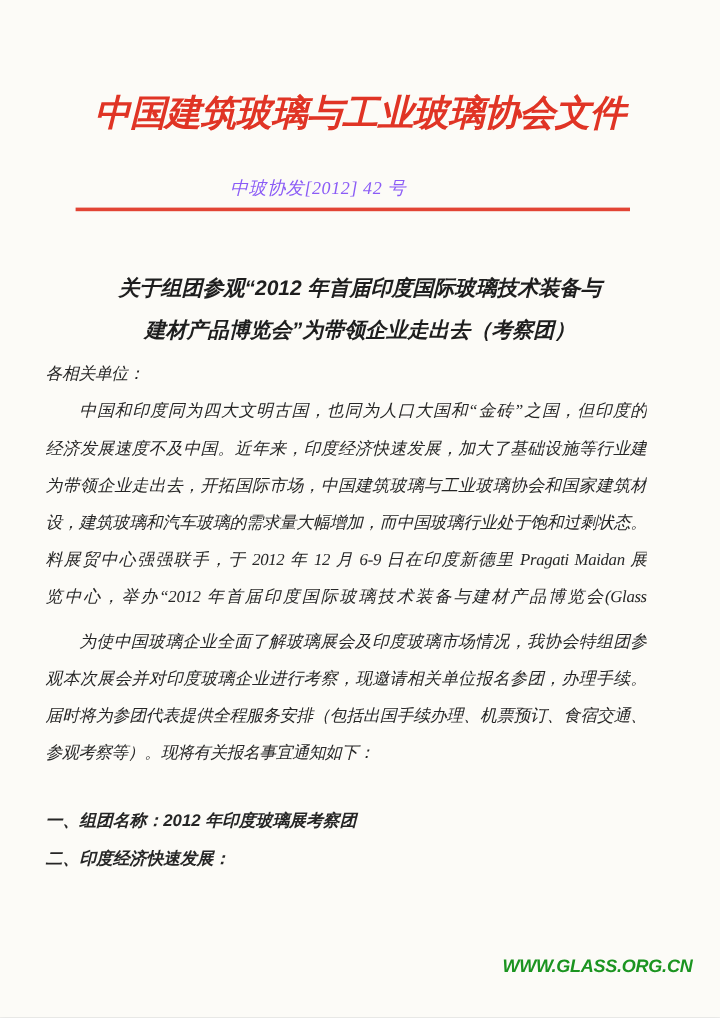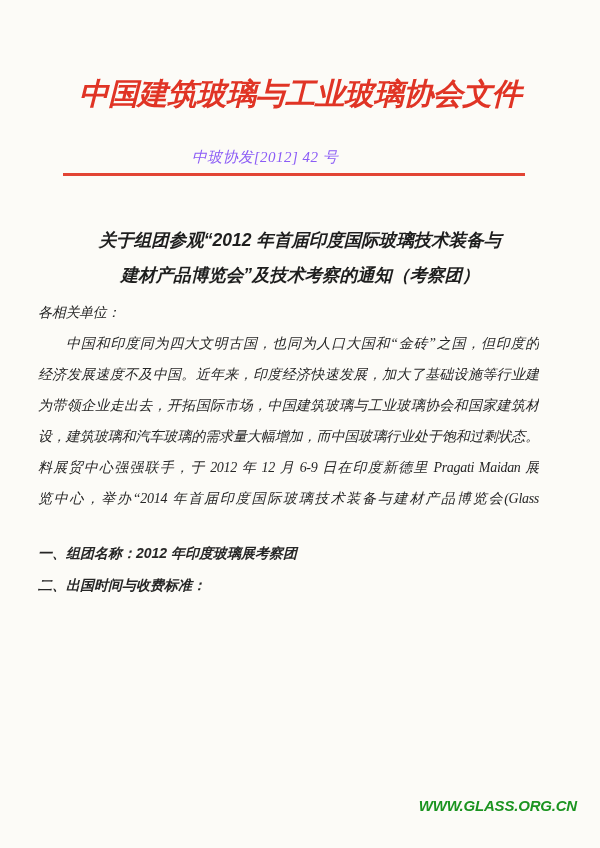"建材产品博览会”及技术考察的通知（考察团）" div { text: 及技术考察的通知 -> 为带领企业走出去 }
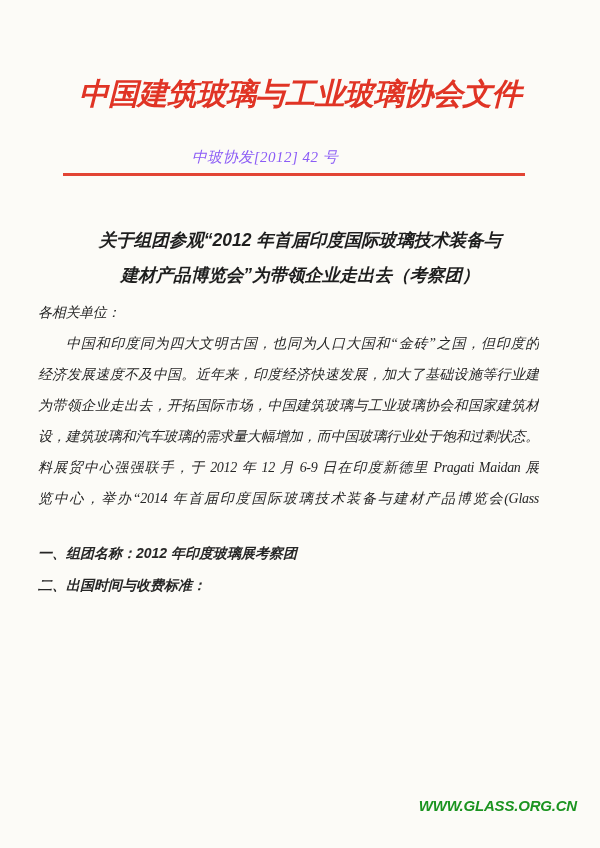"览中心，举办“2014 年首届印度国际玻璃技术装备与建材产品博览会(Glass" div.ln { text: 2014 -> 2012 }
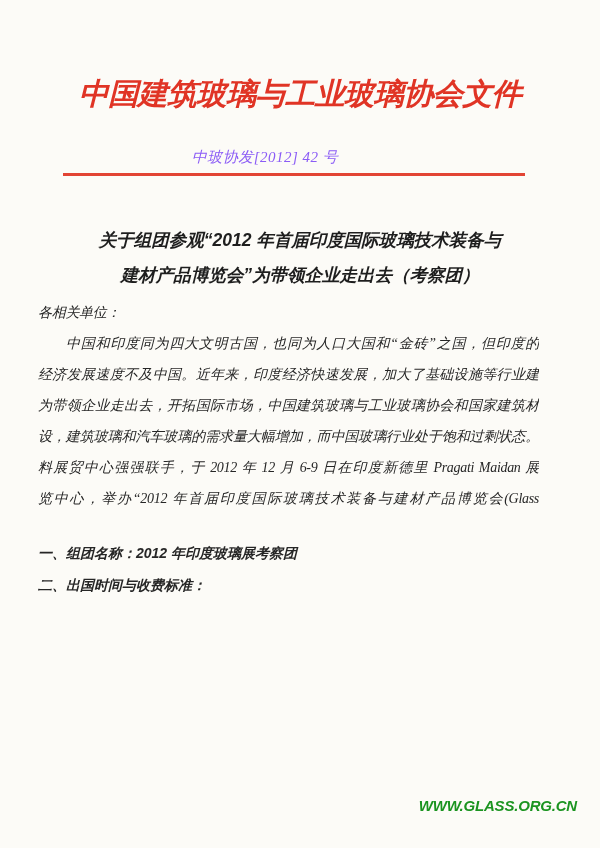"为使中国玻璃企业全面了解玻璃展会及印度玻璃市场情况，我协会特组团参" div.para2 { html: none -> <div> <div>为使中国玻璃企业全面了解玻璃展会及印度玻璃市场情况，我协会特组团参</div> <div>观本次展会并对印度玻璃企业进行考察，现邀请相关单位报名参团，办理手续。</div> <div>届时将为参团代表提供全程服务安排（包括出国手续办理、机票预订、食宿交通、</div> <div>参观考察等）。现将有关报名事宜通知如下：</div> </div> }
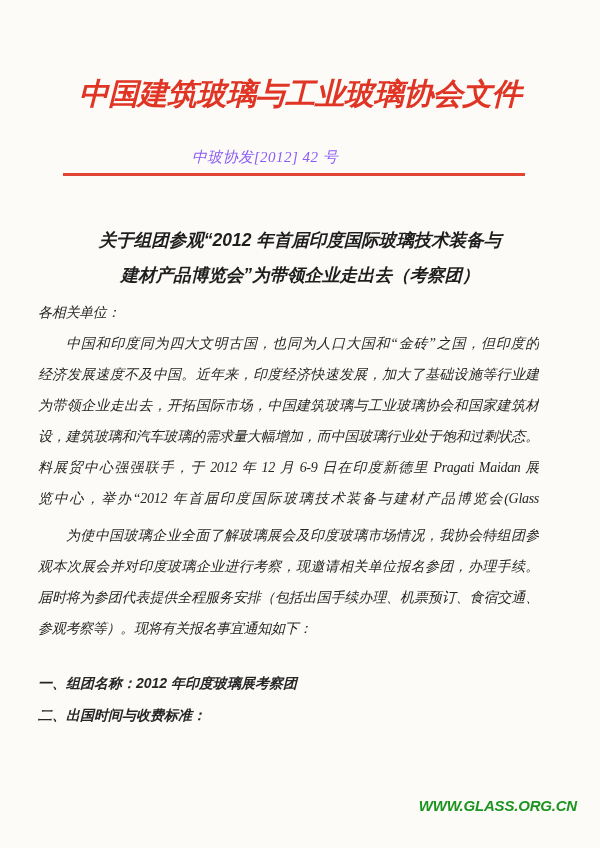"二、出国时间与收费标准：" div.item-ln { text: 出国时间与收费标准 -> 印度经济快速发展 }
